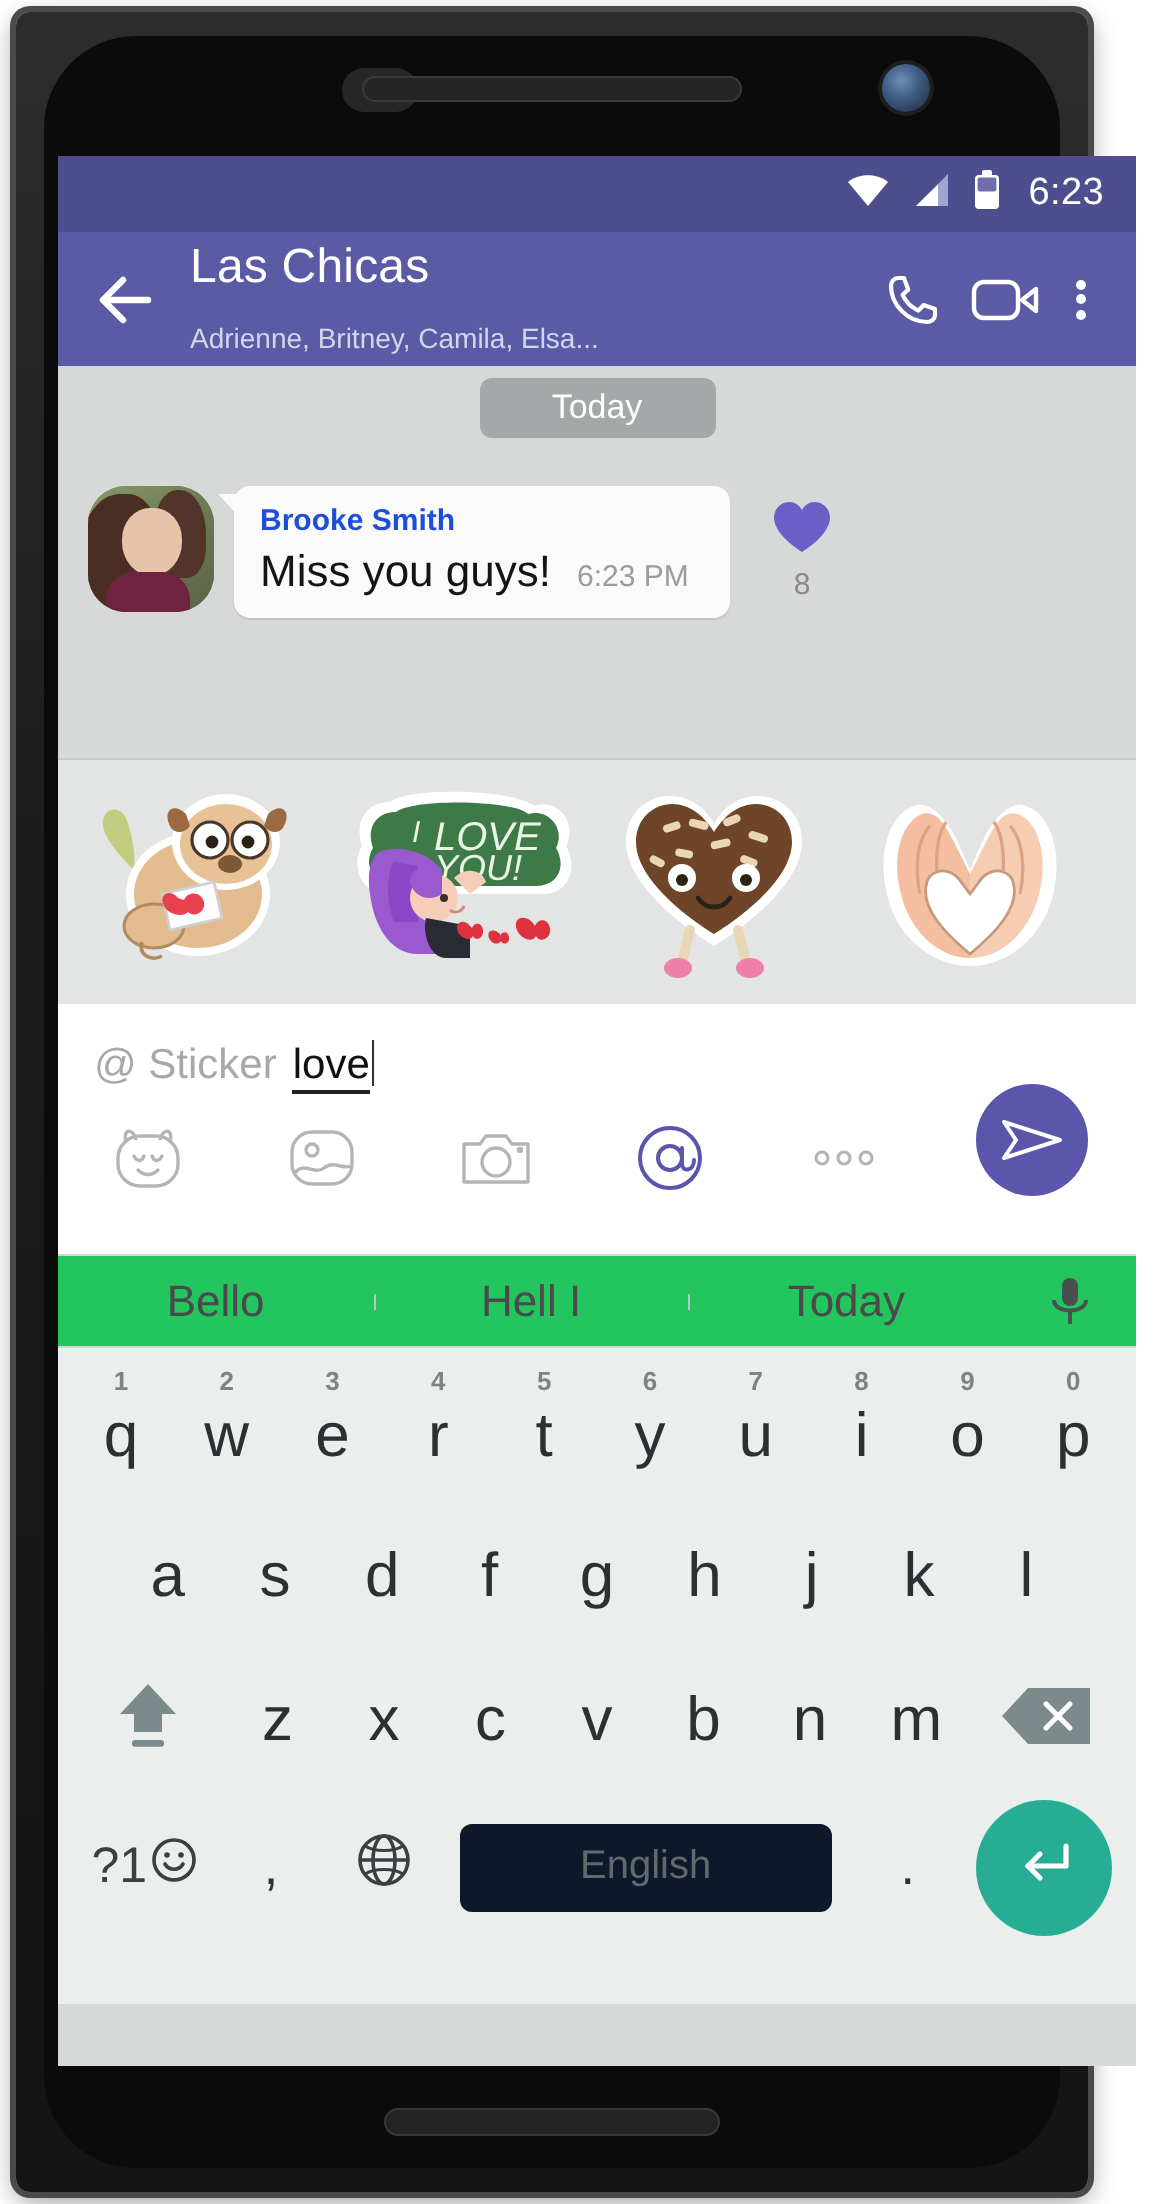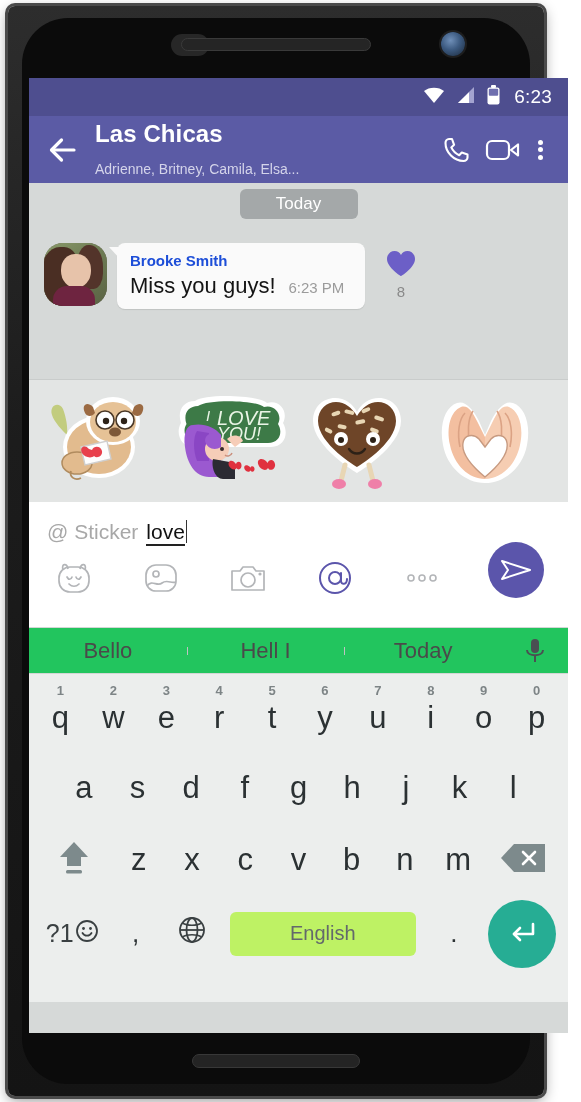"Las Chicas" #chat-title { font-weight: 700 -> 400 }
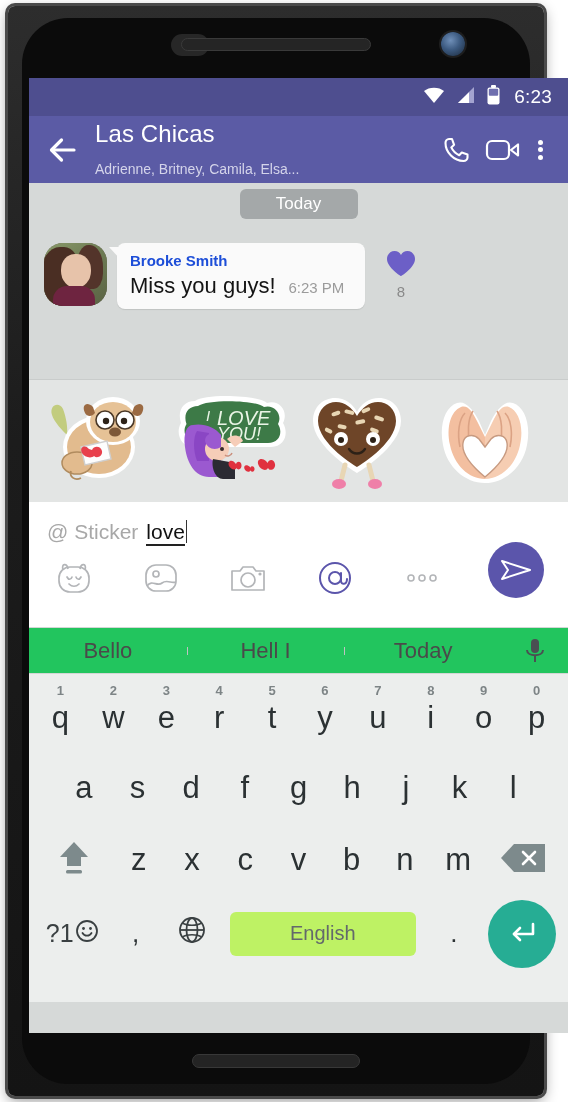"English" #space-key { background: #bef264 -> #0f172a }
